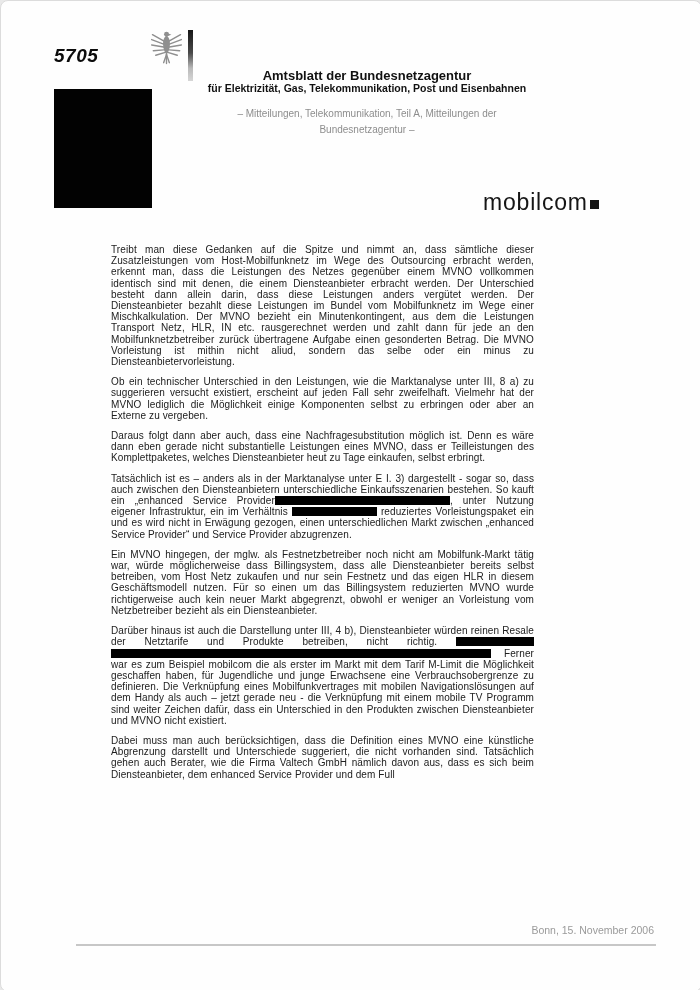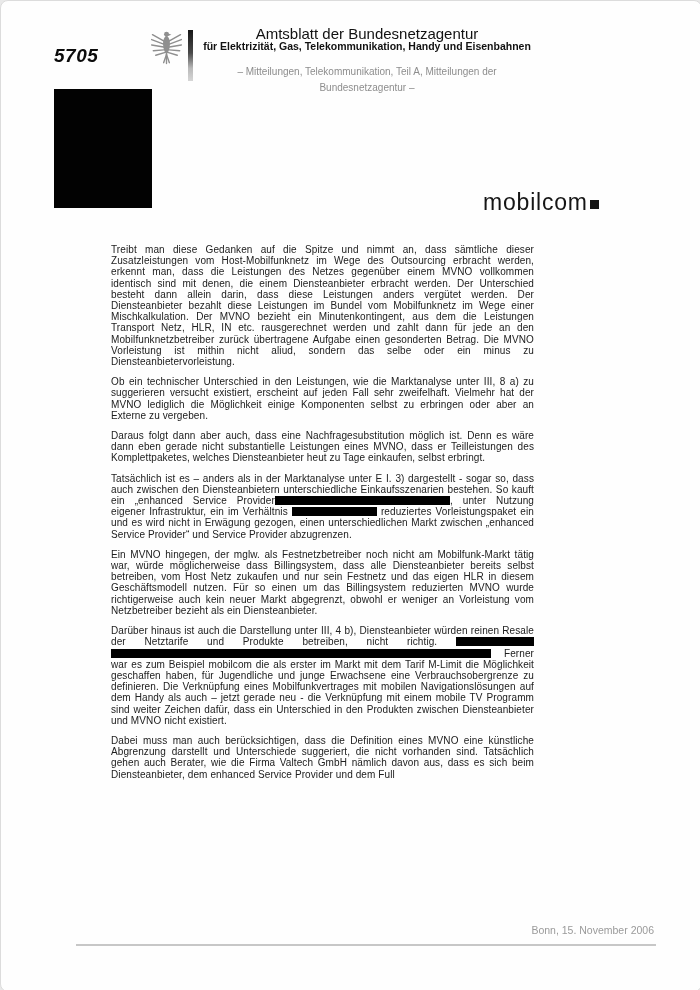"Amtsblatt der Bundesnetzagentur" .header-text .t1 { font-size: 15px -> 13px; font-weight: normal -> bold; margin-top: none -> 42px }
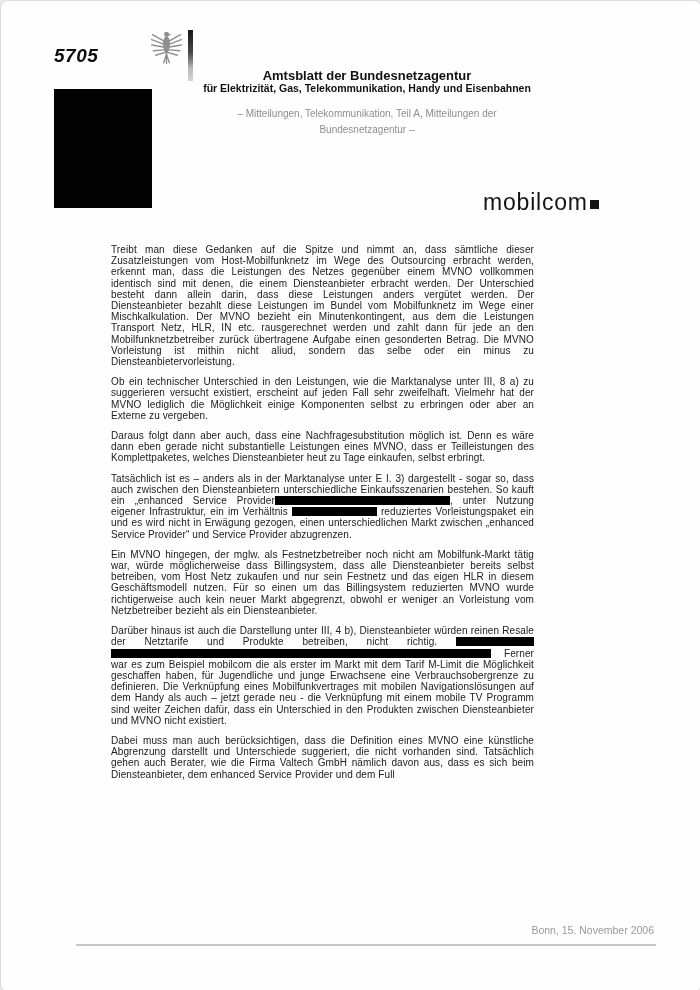"für Elektrizität, Gas," div.t2 { text: Handy -> Post }
